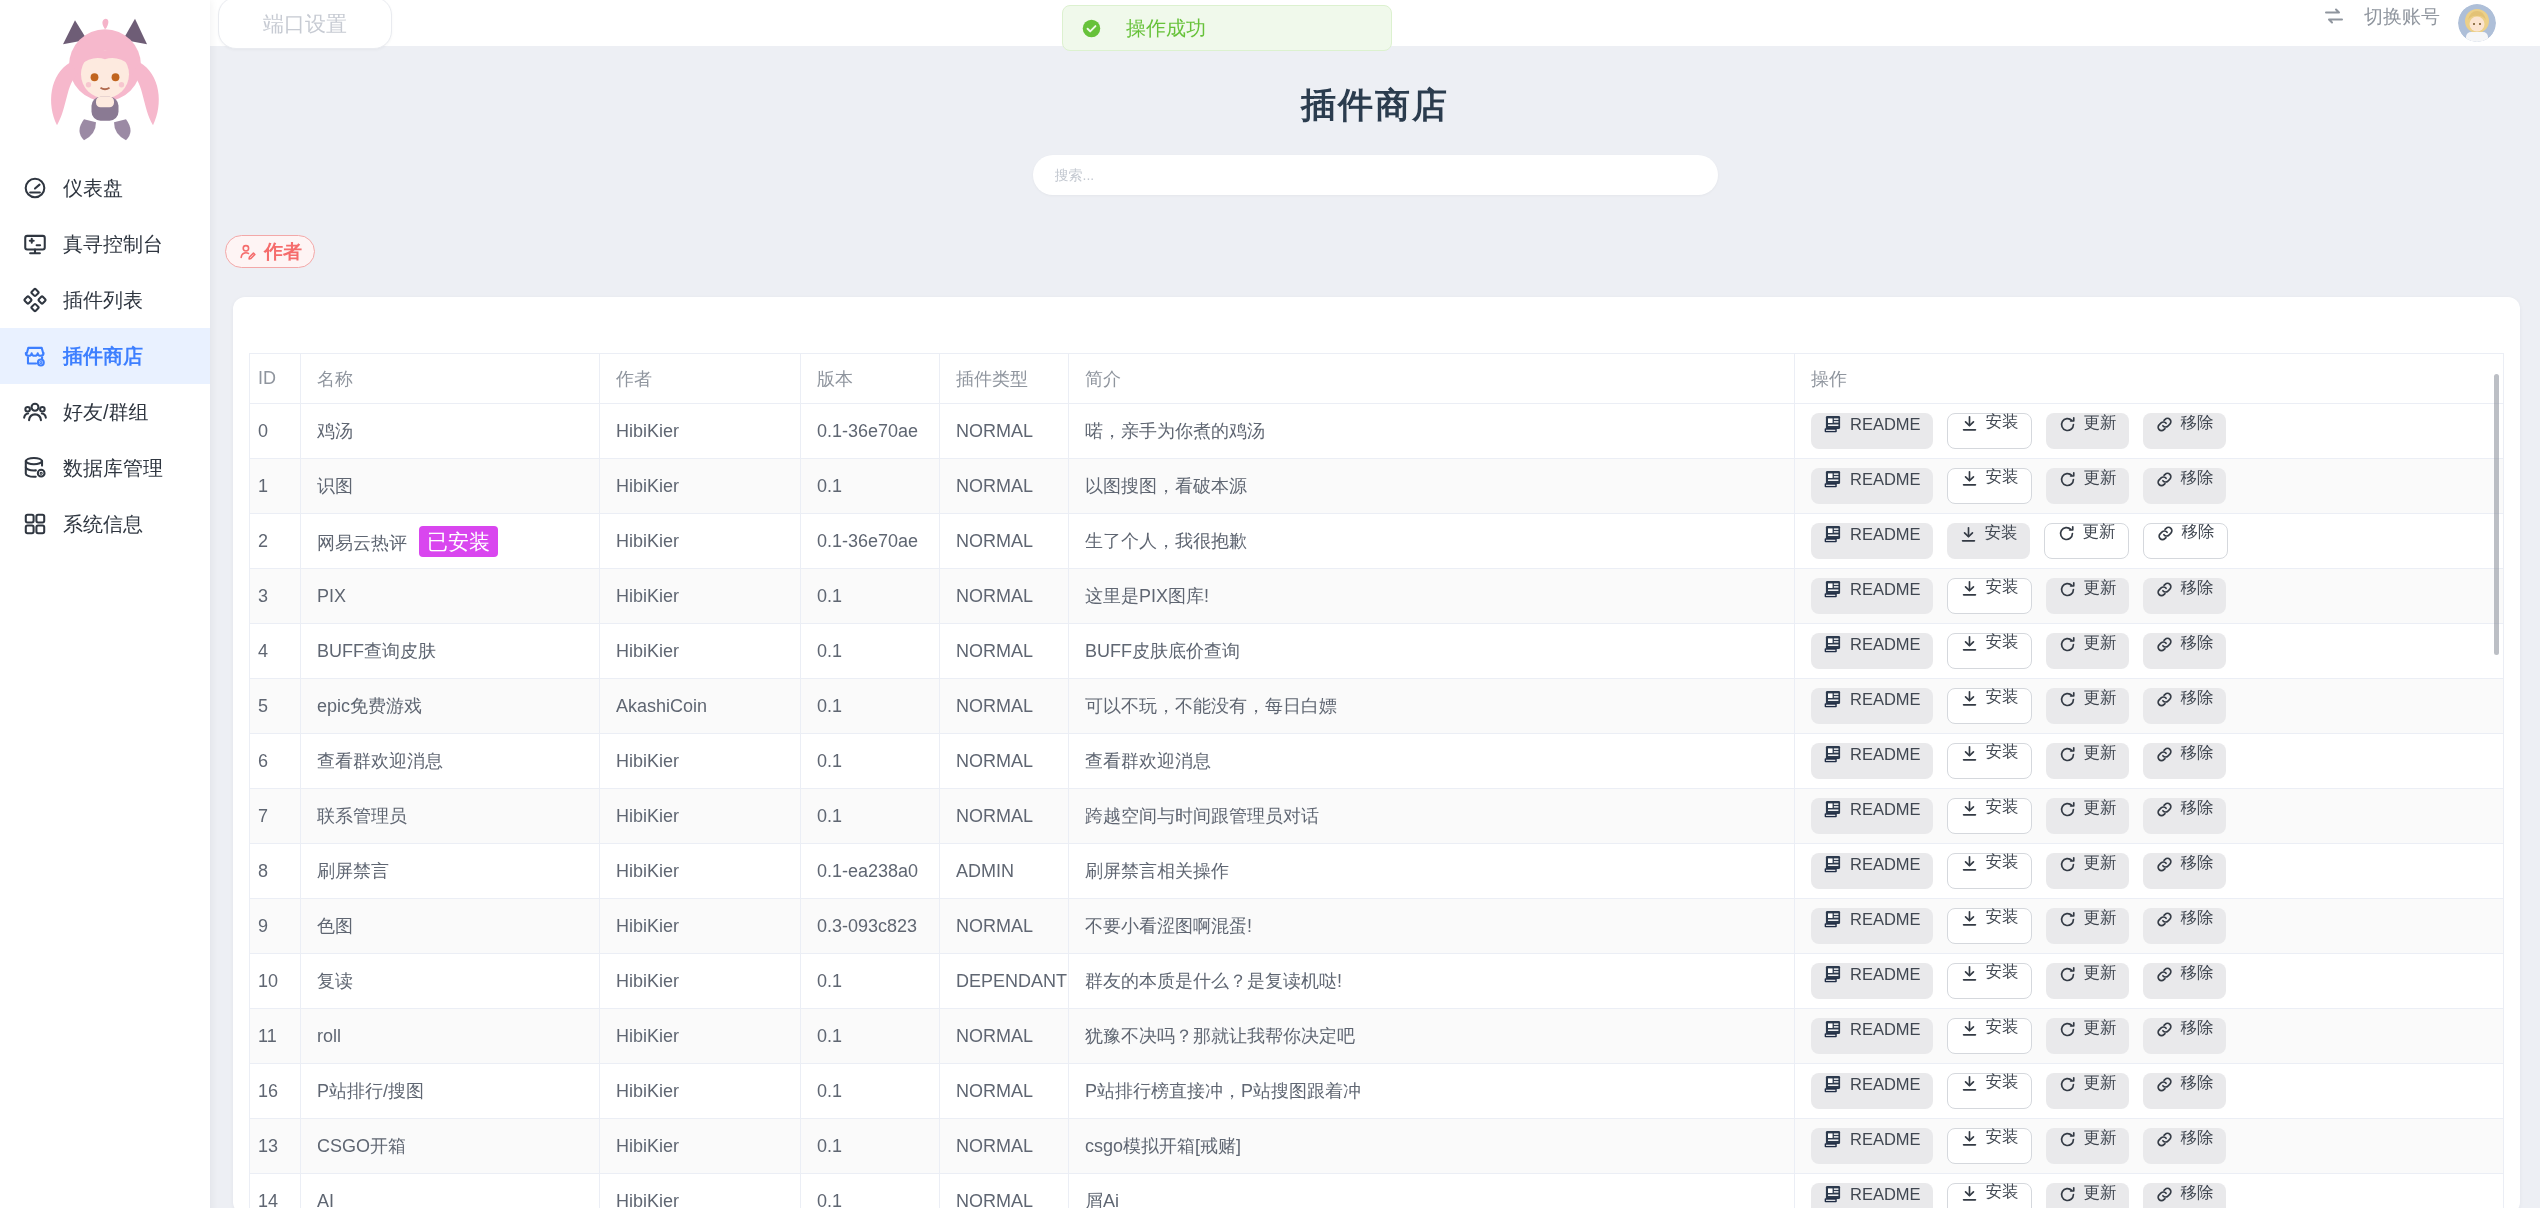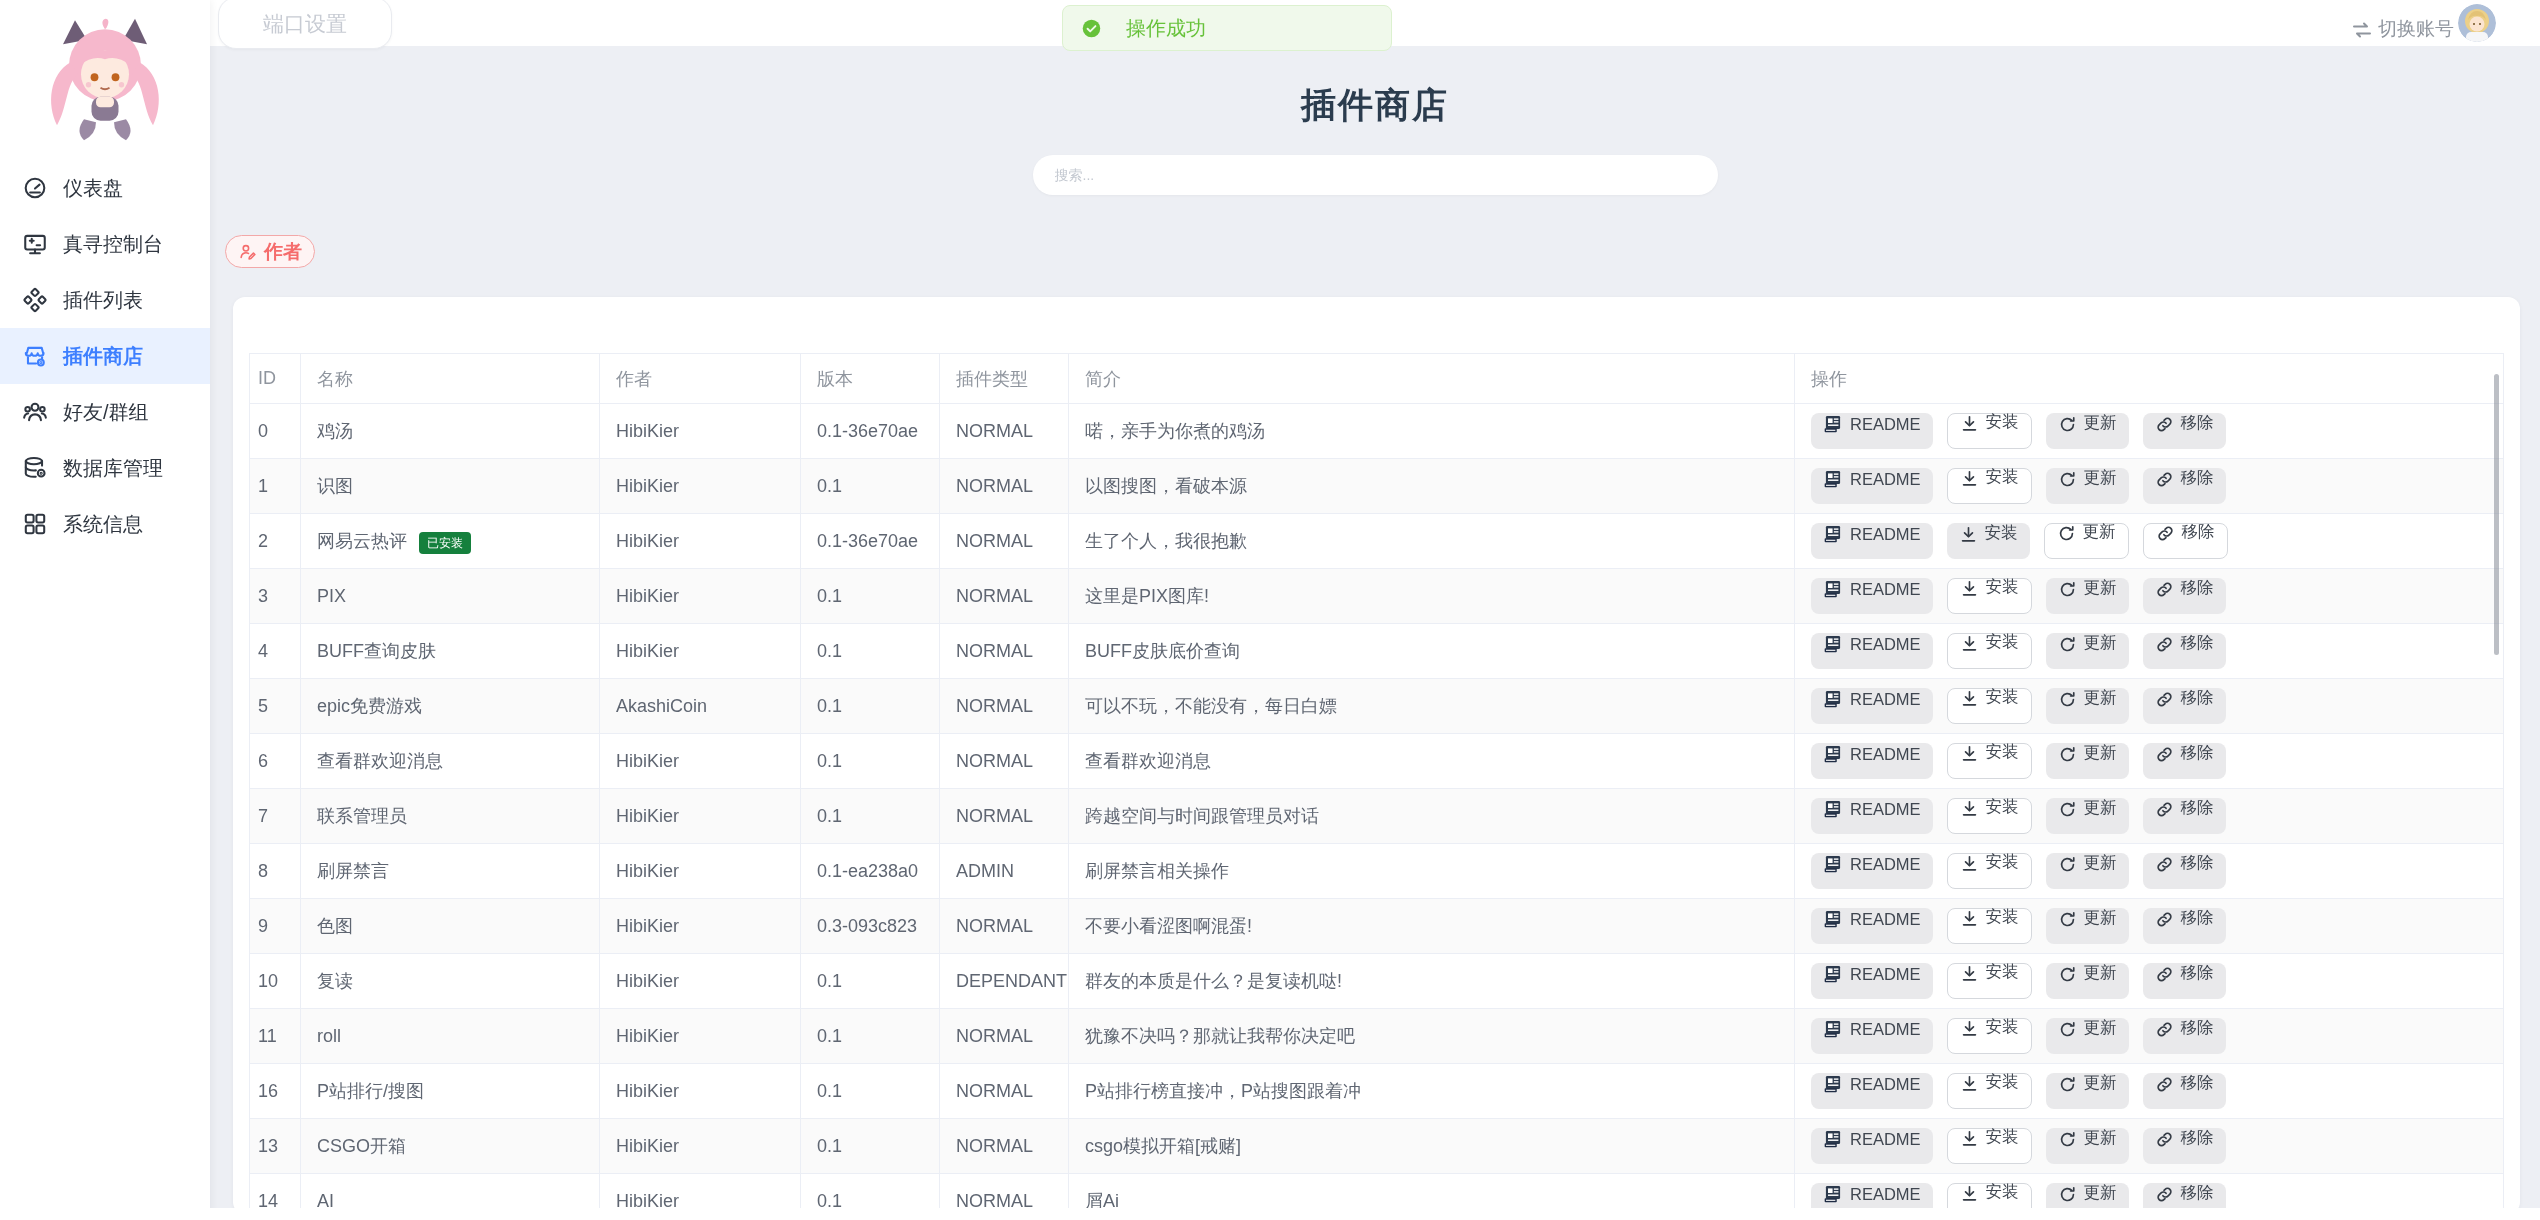"切换账号" .account { align-items: flex-end -> flex-start; gap: 4px -> 18px }
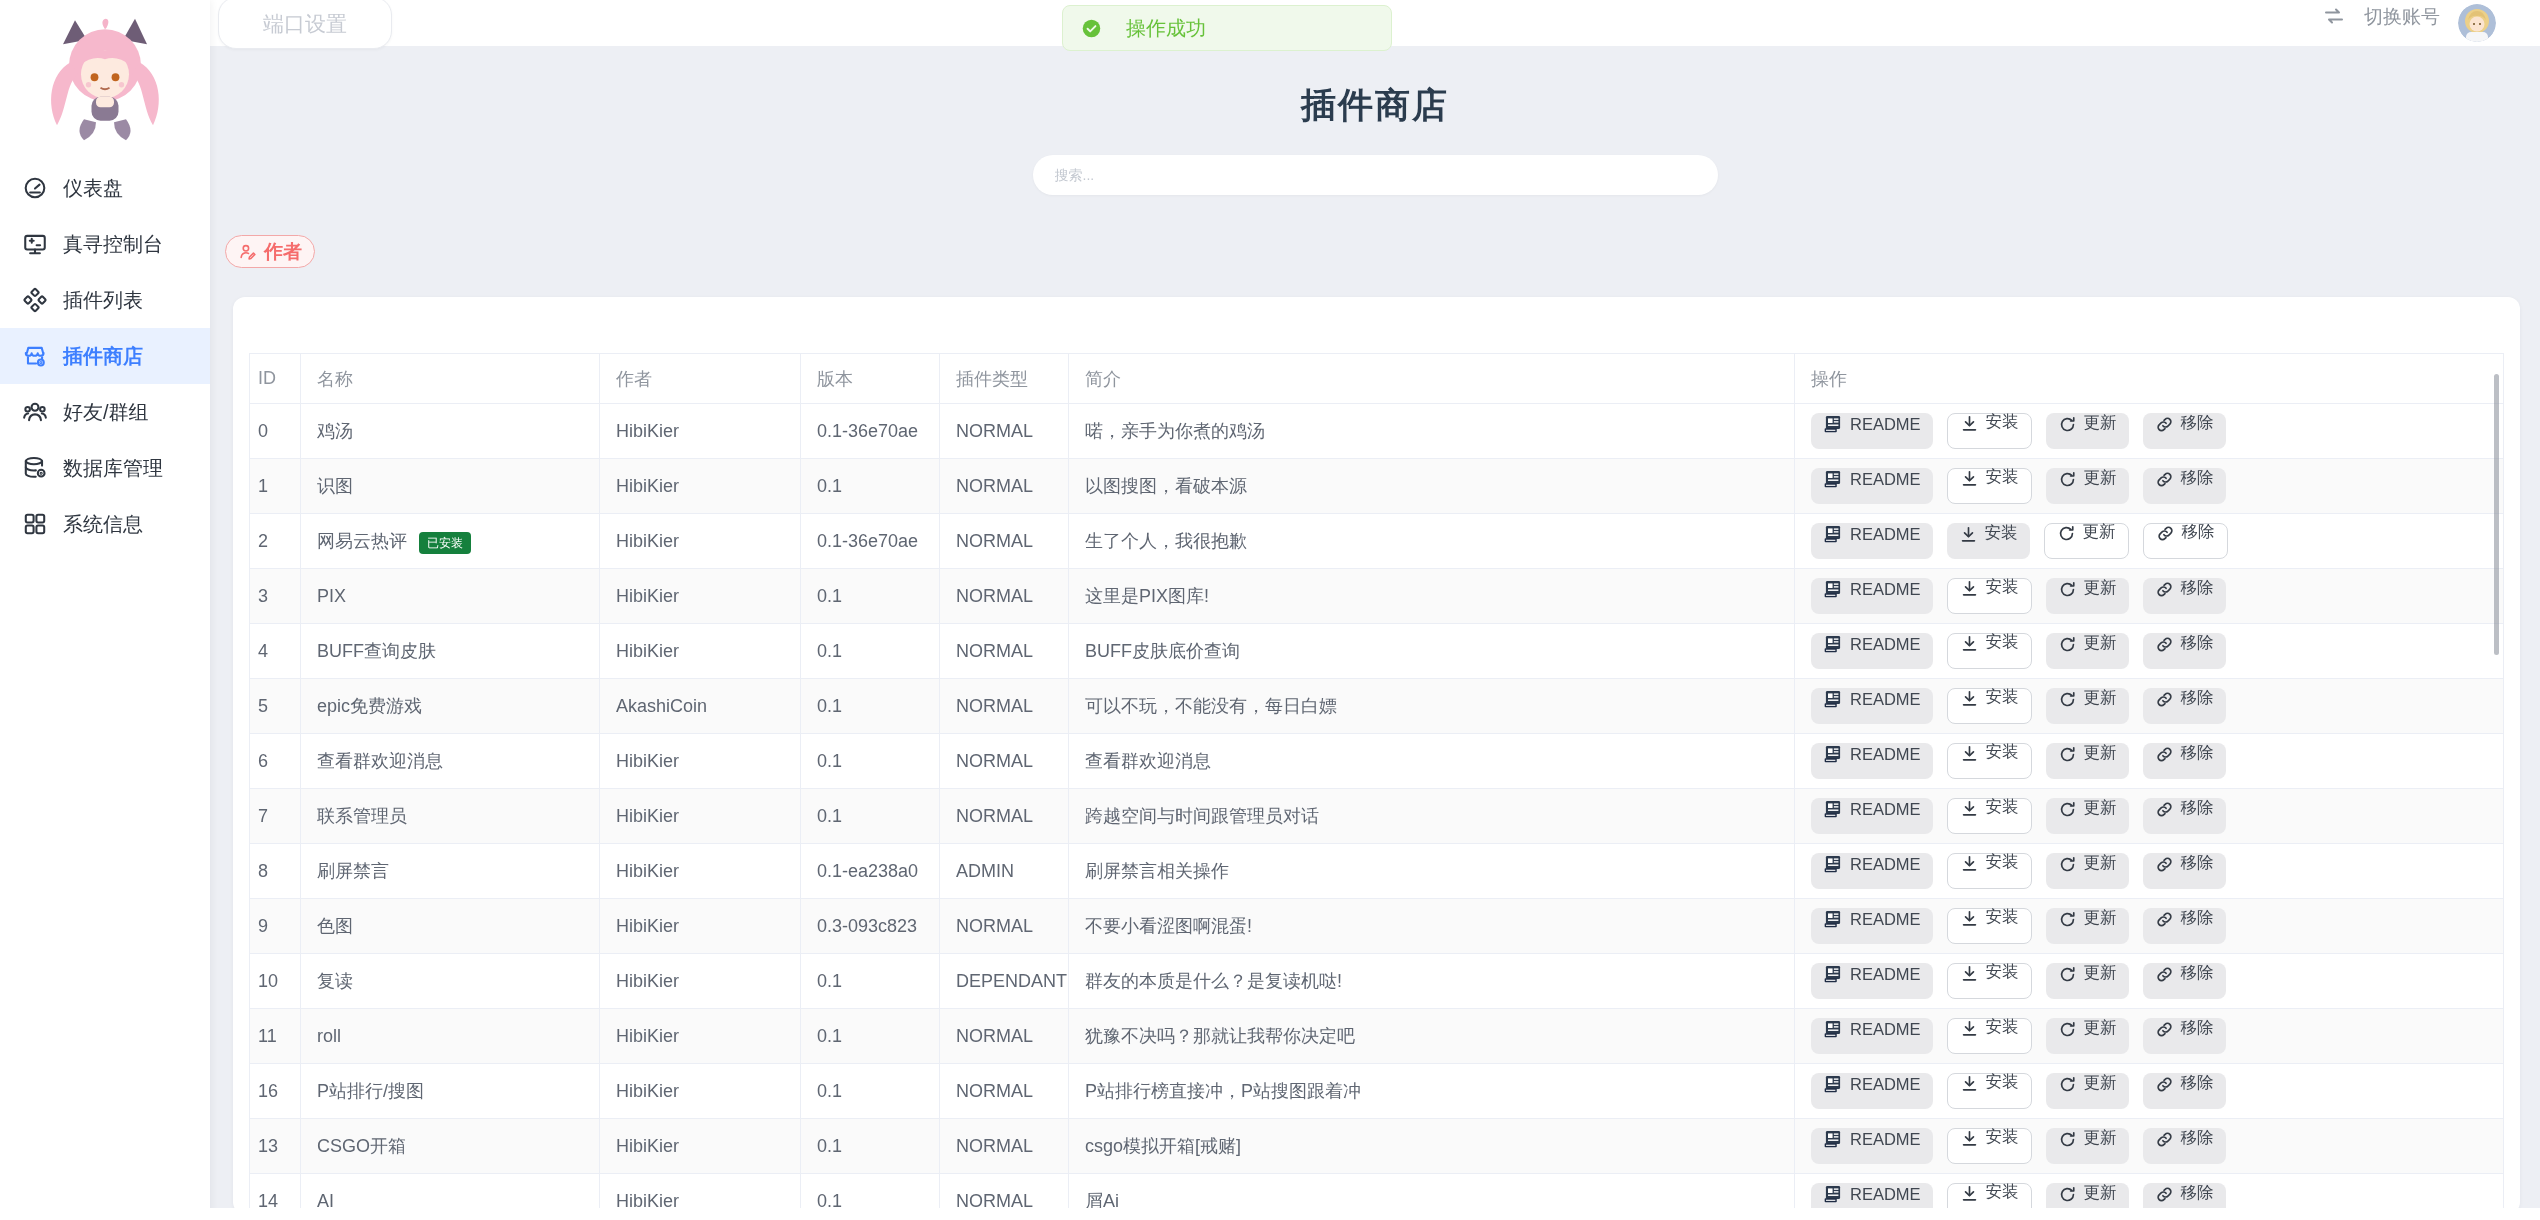"已安装" .badge { background: #15803d -> #d946ef; font-size: 12px -> 21px }
